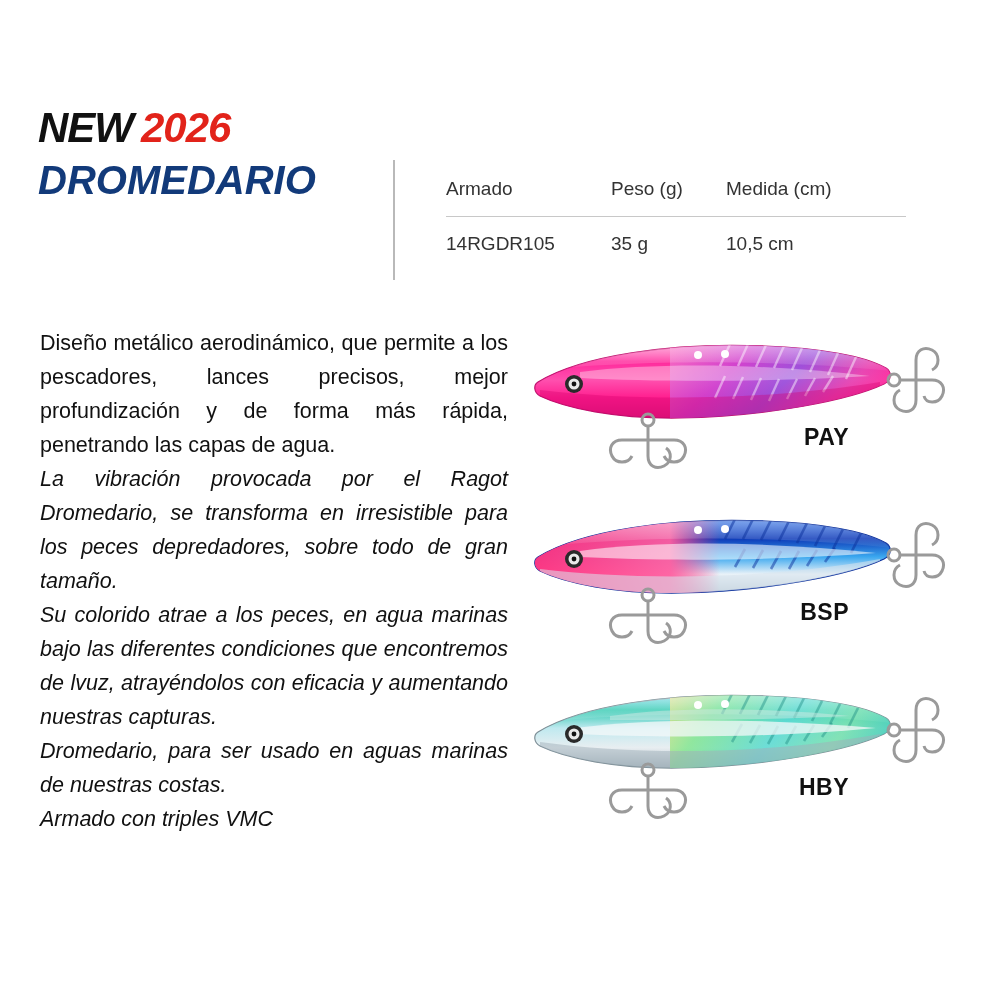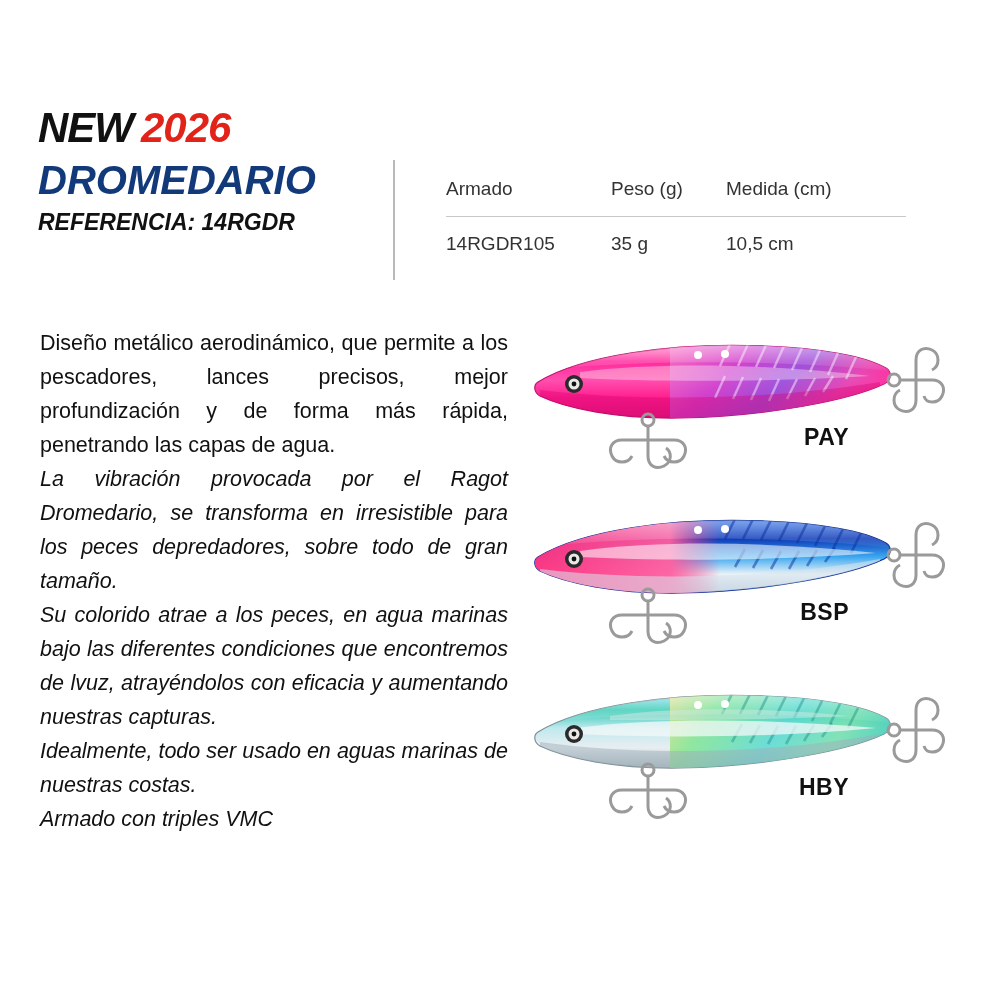"REFERENCIA: 14RGDR" div.reference { html: <div>REFERENCIA: 14RGDR</div> -> none }
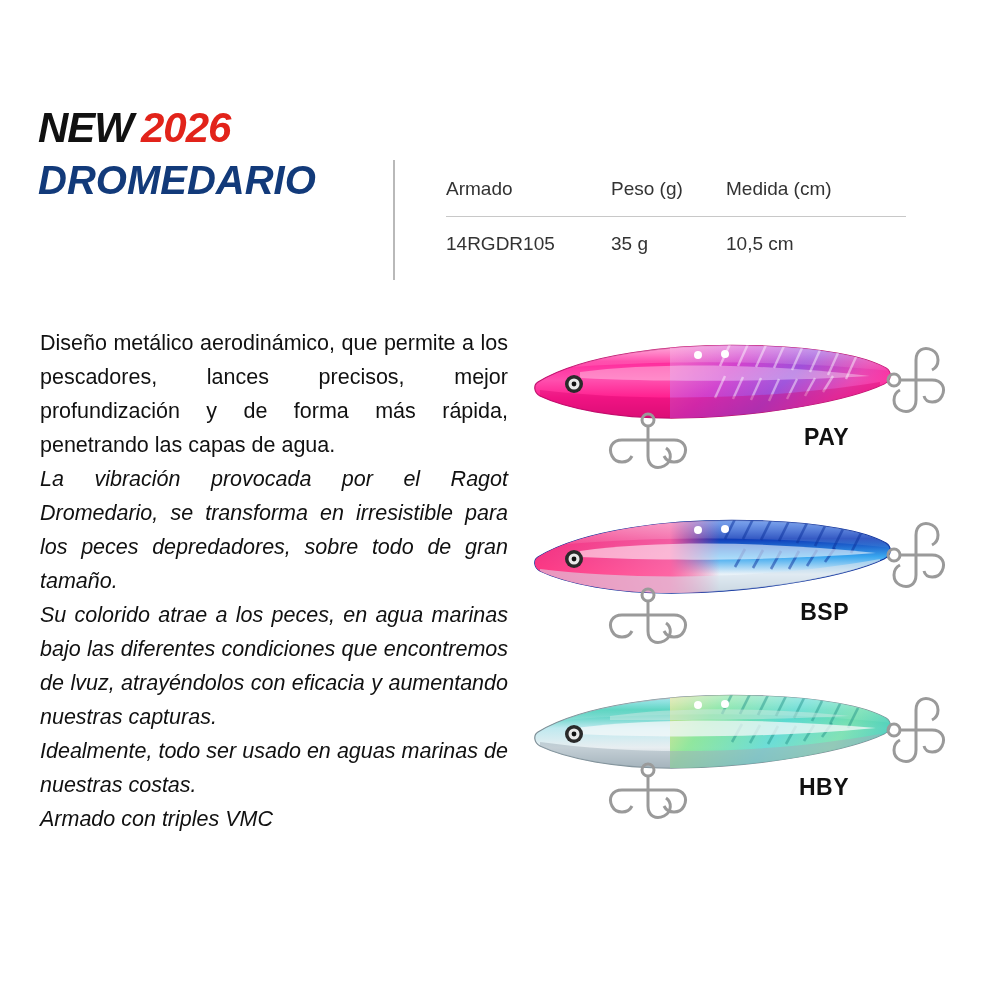"Idealmente, todo ser usado en" p { text: Idealmente, todo -> Dromedario, para }
